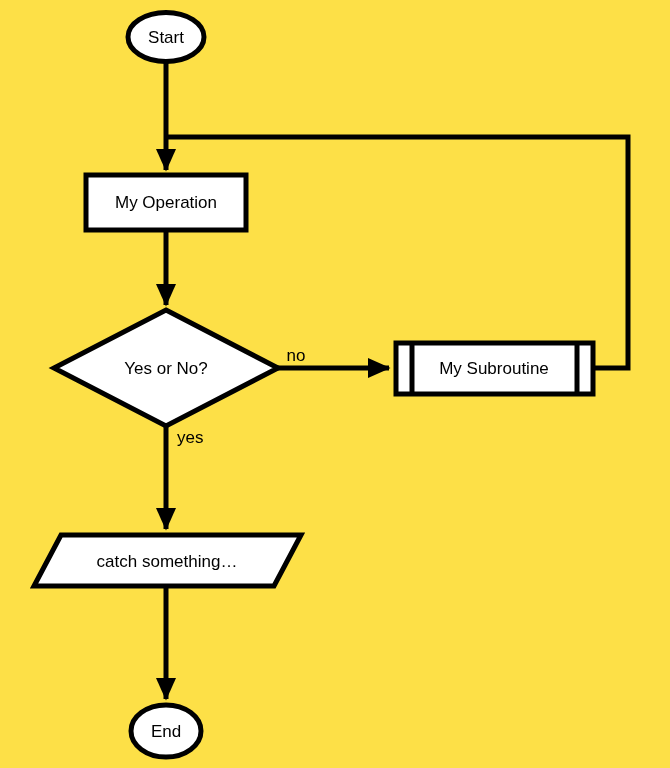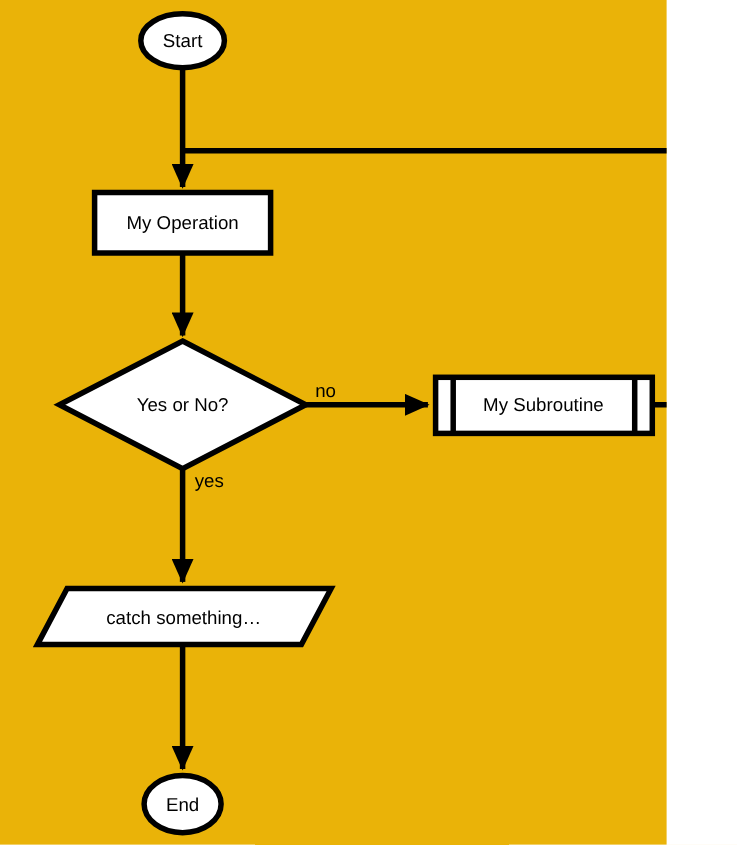"Start" .page { background: #eab308 -> #fde047; width: 606px -> 670px }
